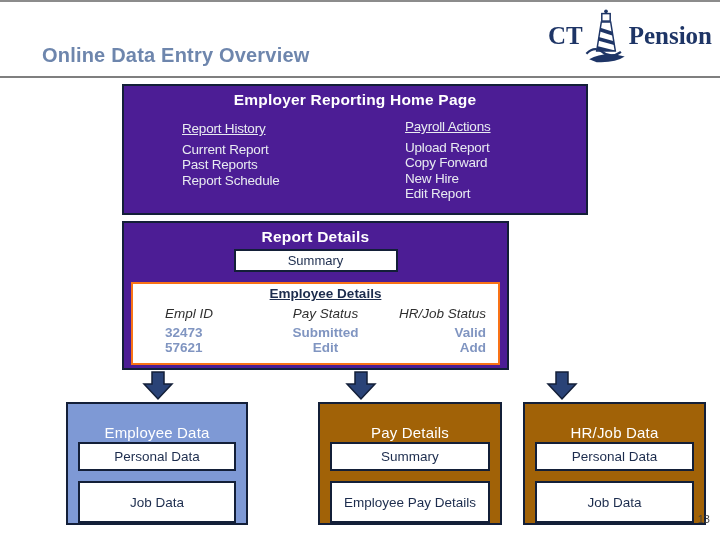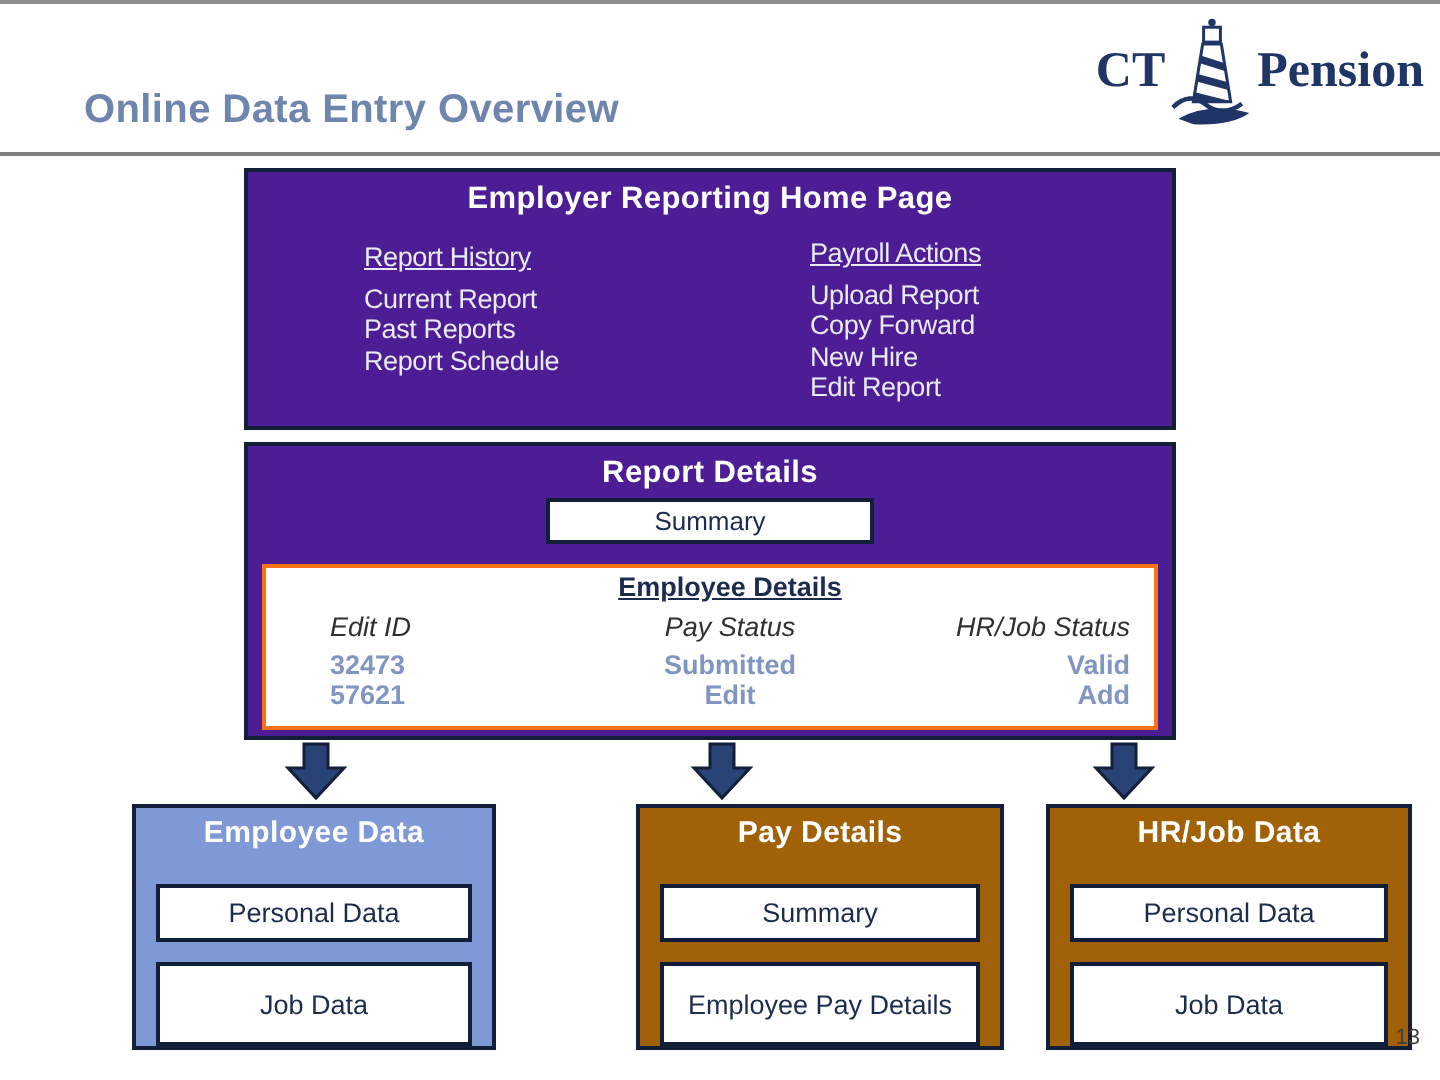"Report Details" .box-report { width: 466px -> 387px }
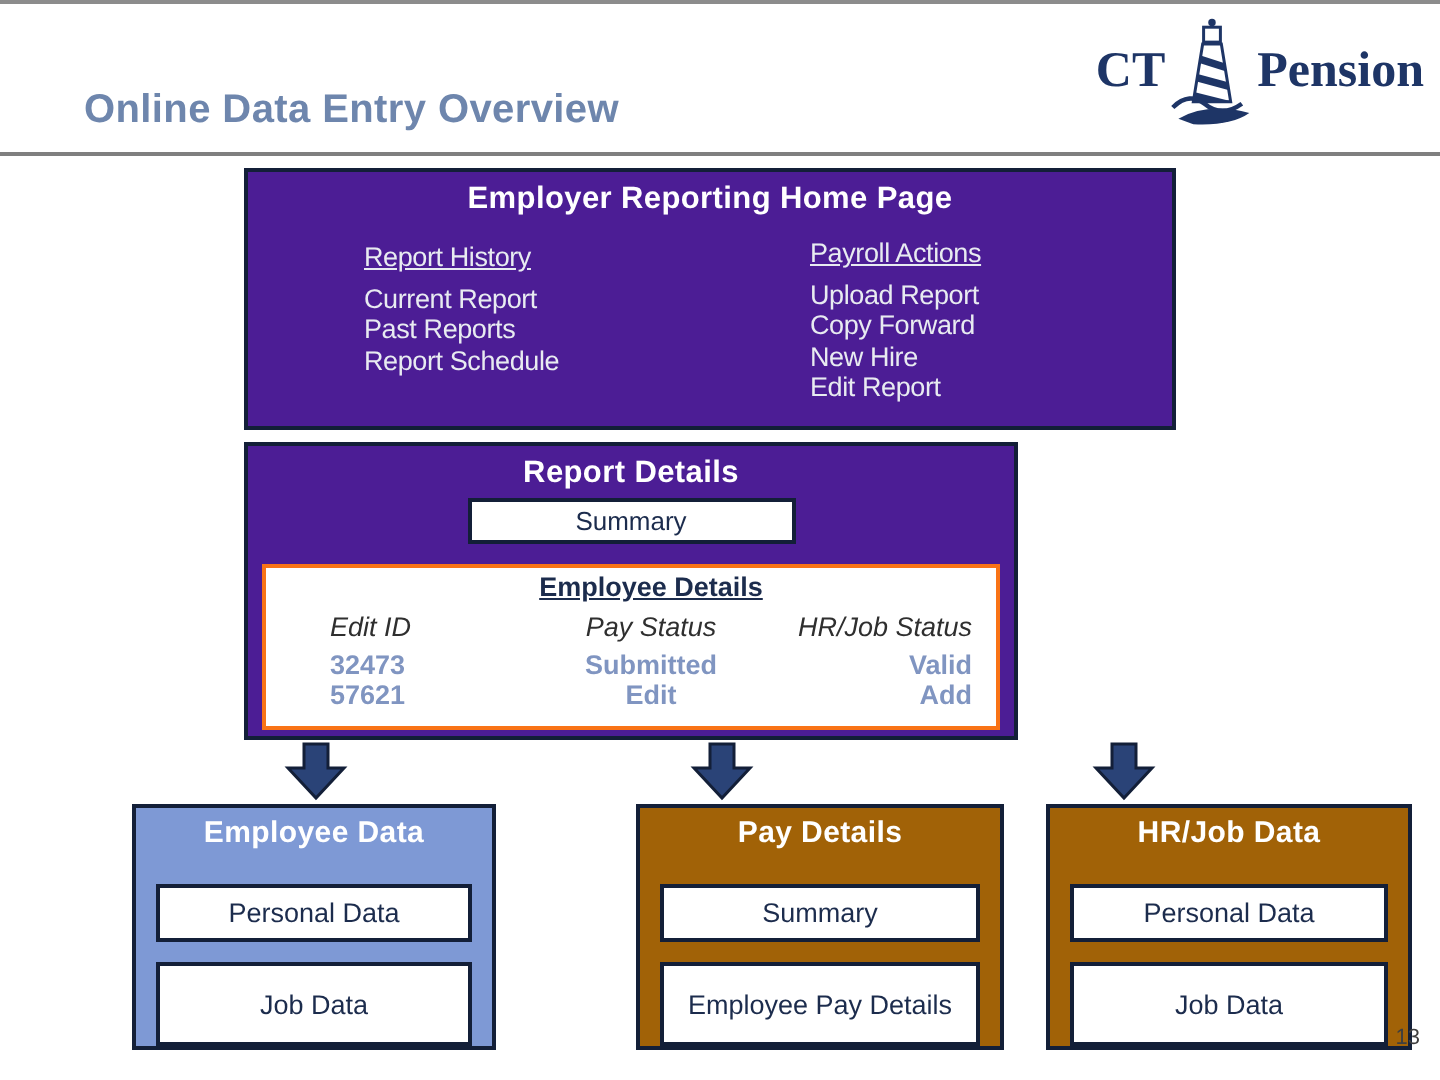"Edit ID" div.hdr { text: Edit -> Empl }
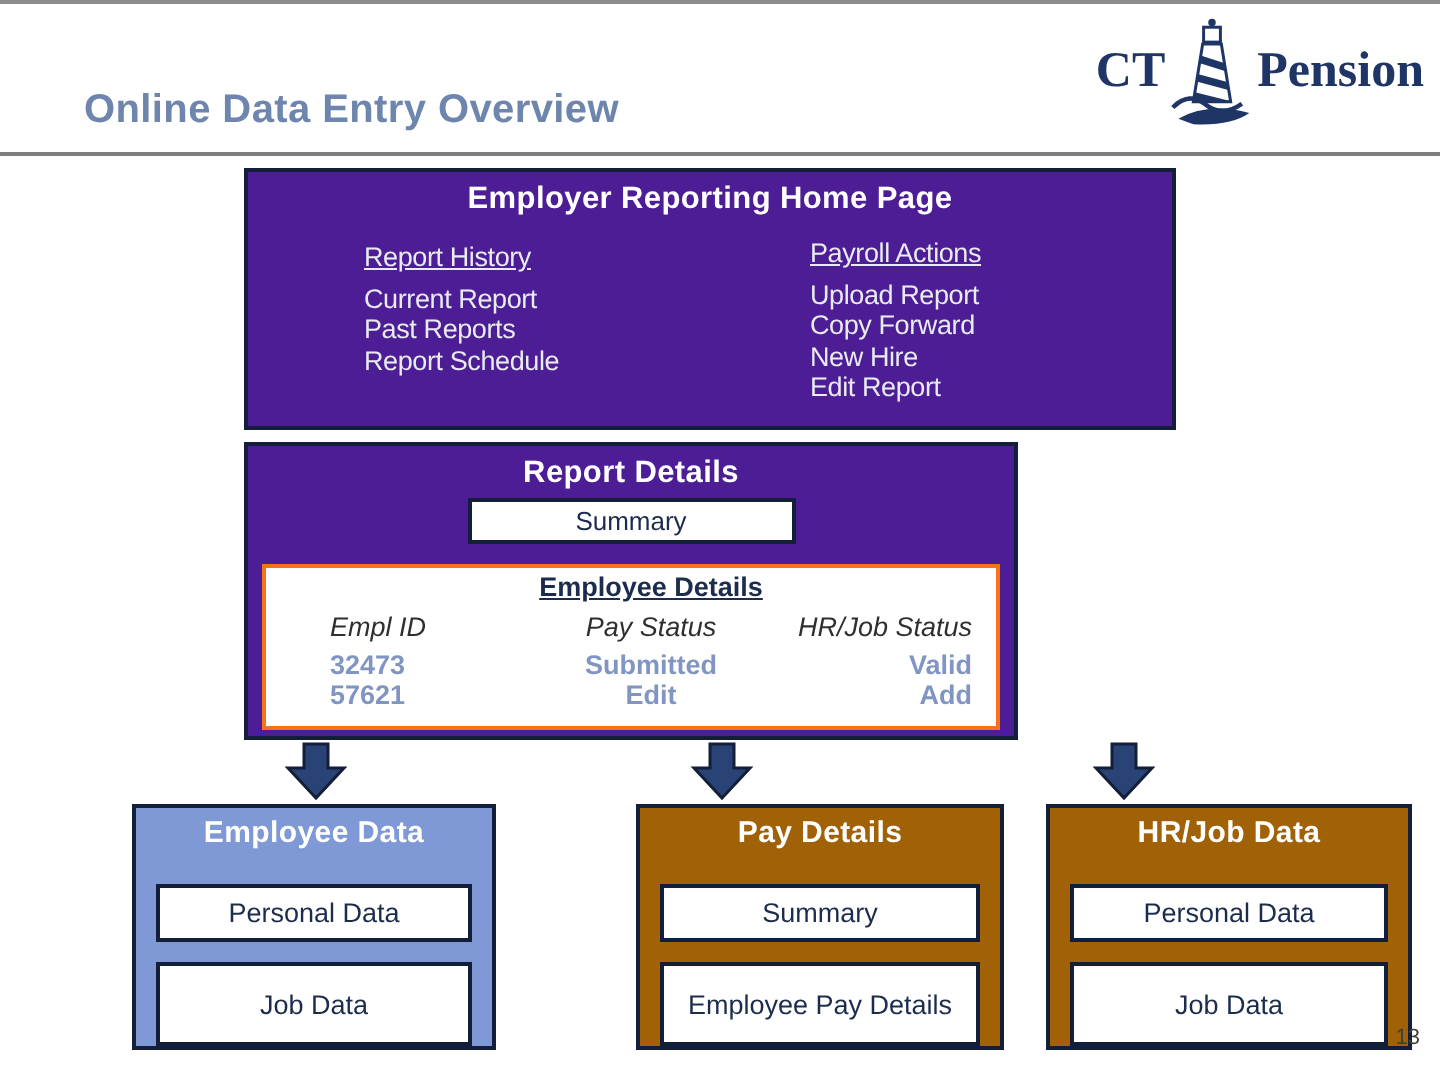"Employee Data" .col .col-head { font-weight: bold -> normal; padding-top: 4px -> 20px }
